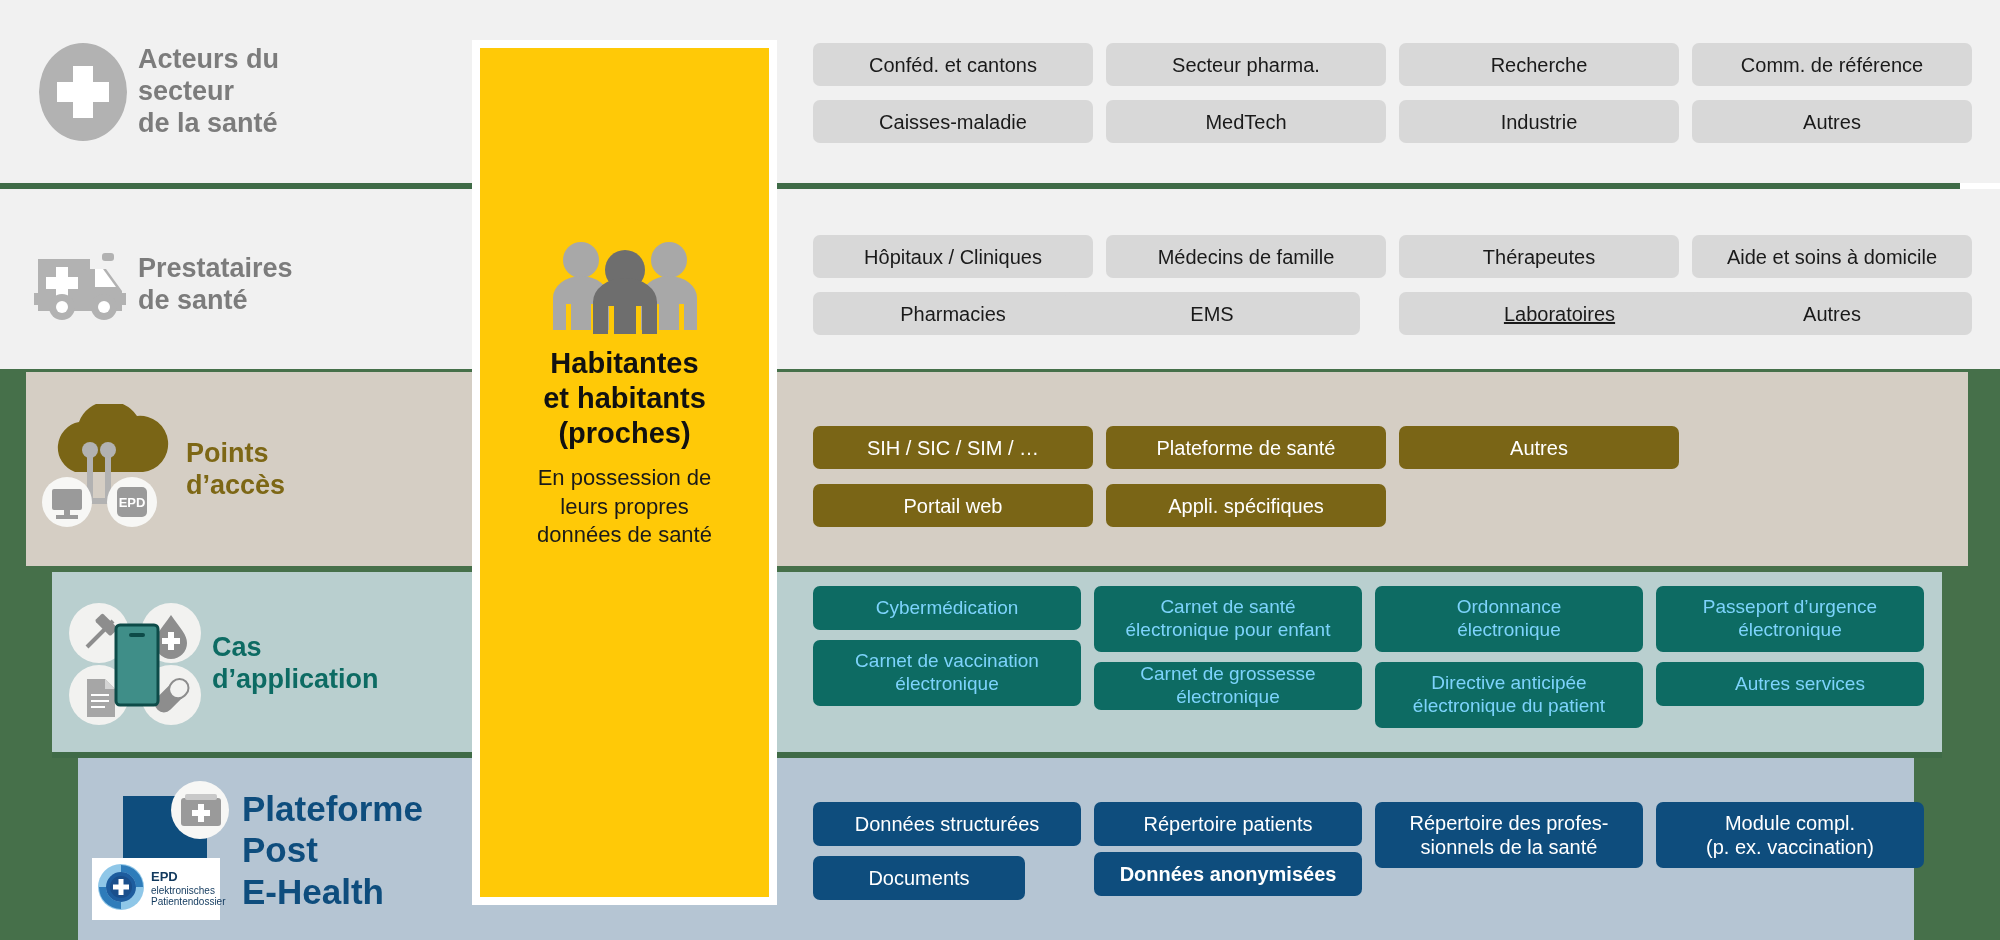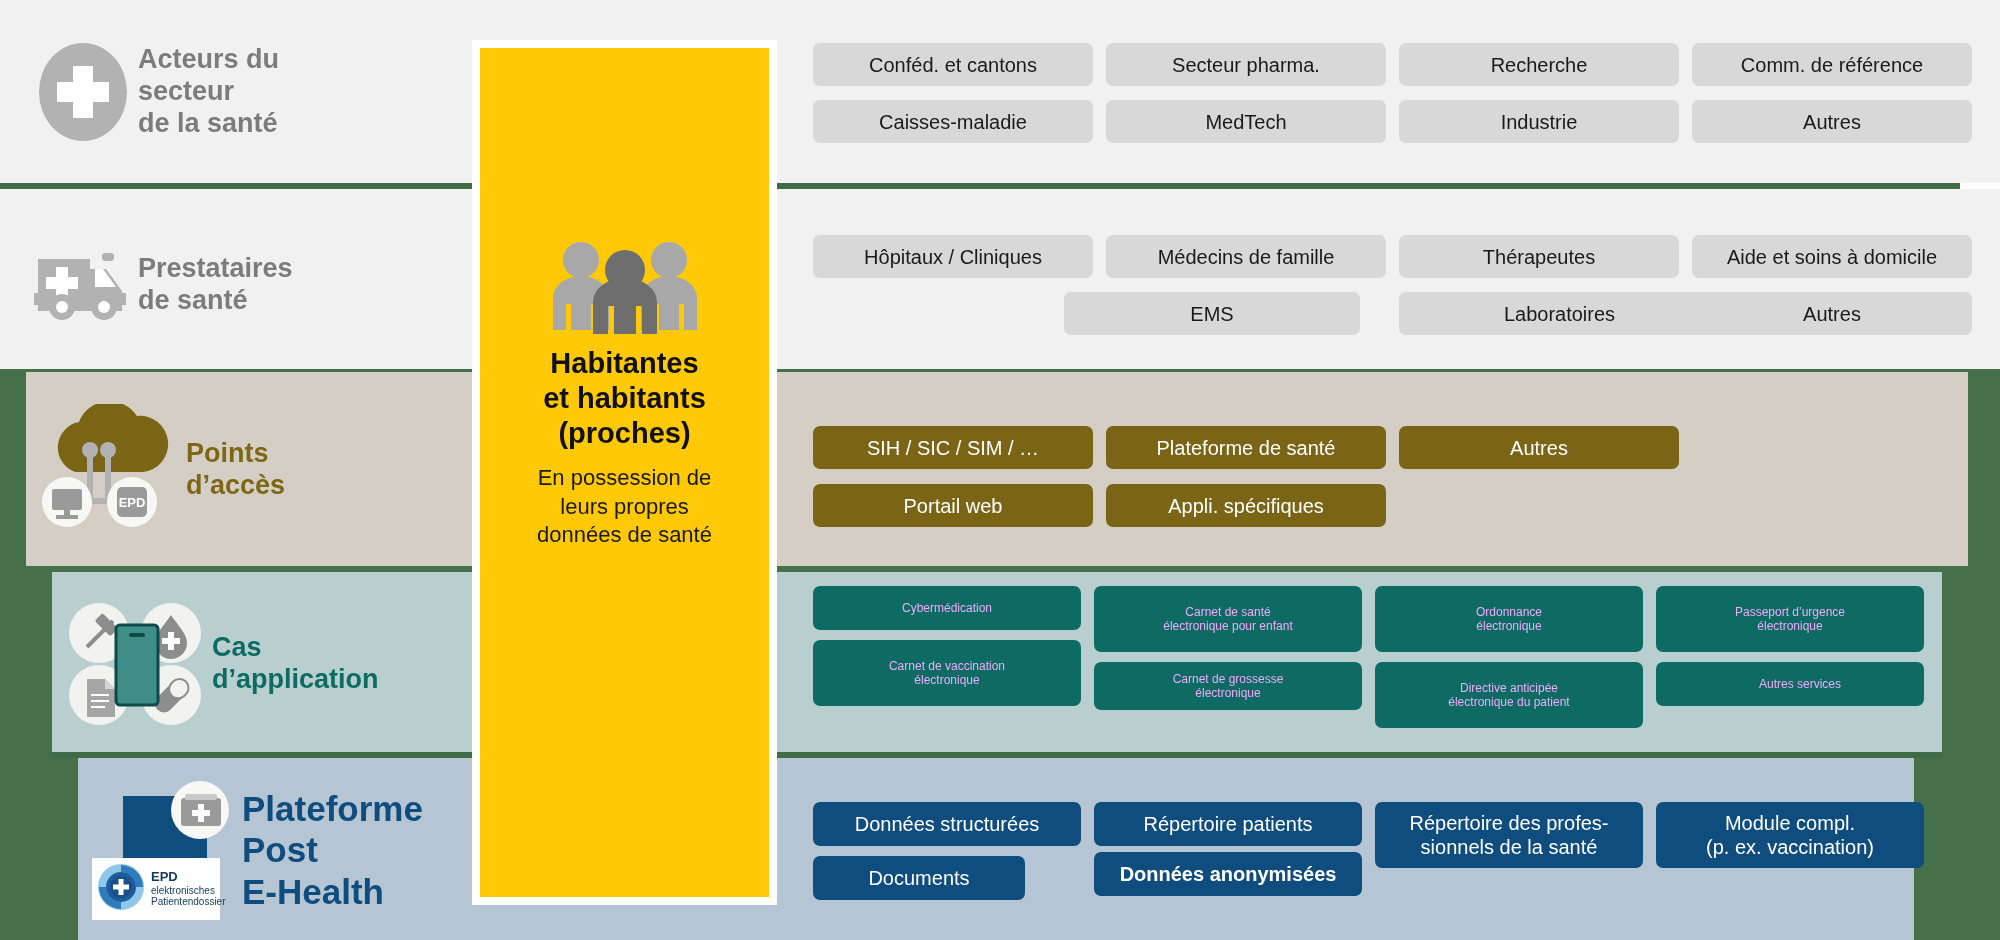"Pharmacies" div.chip { html: none -> <div>Pharmacies</div> }
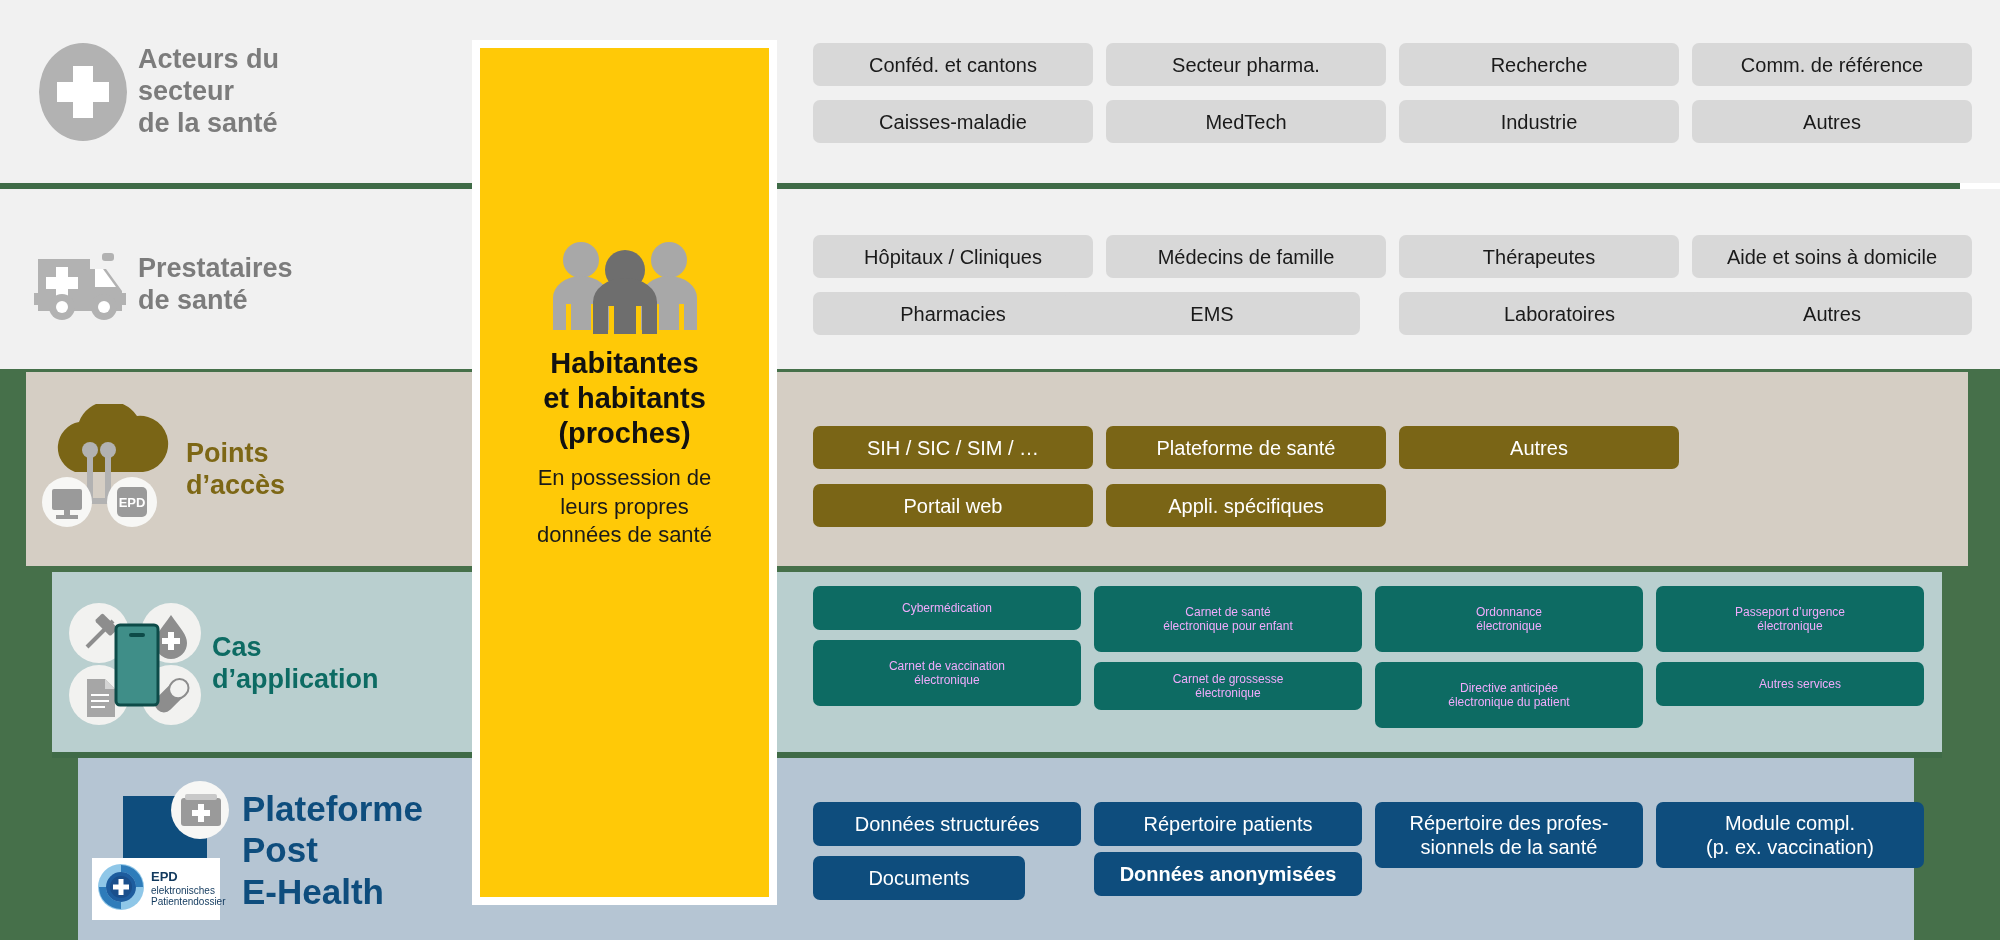"Laboratoires" div.chip { text-decoration: none -> underline }
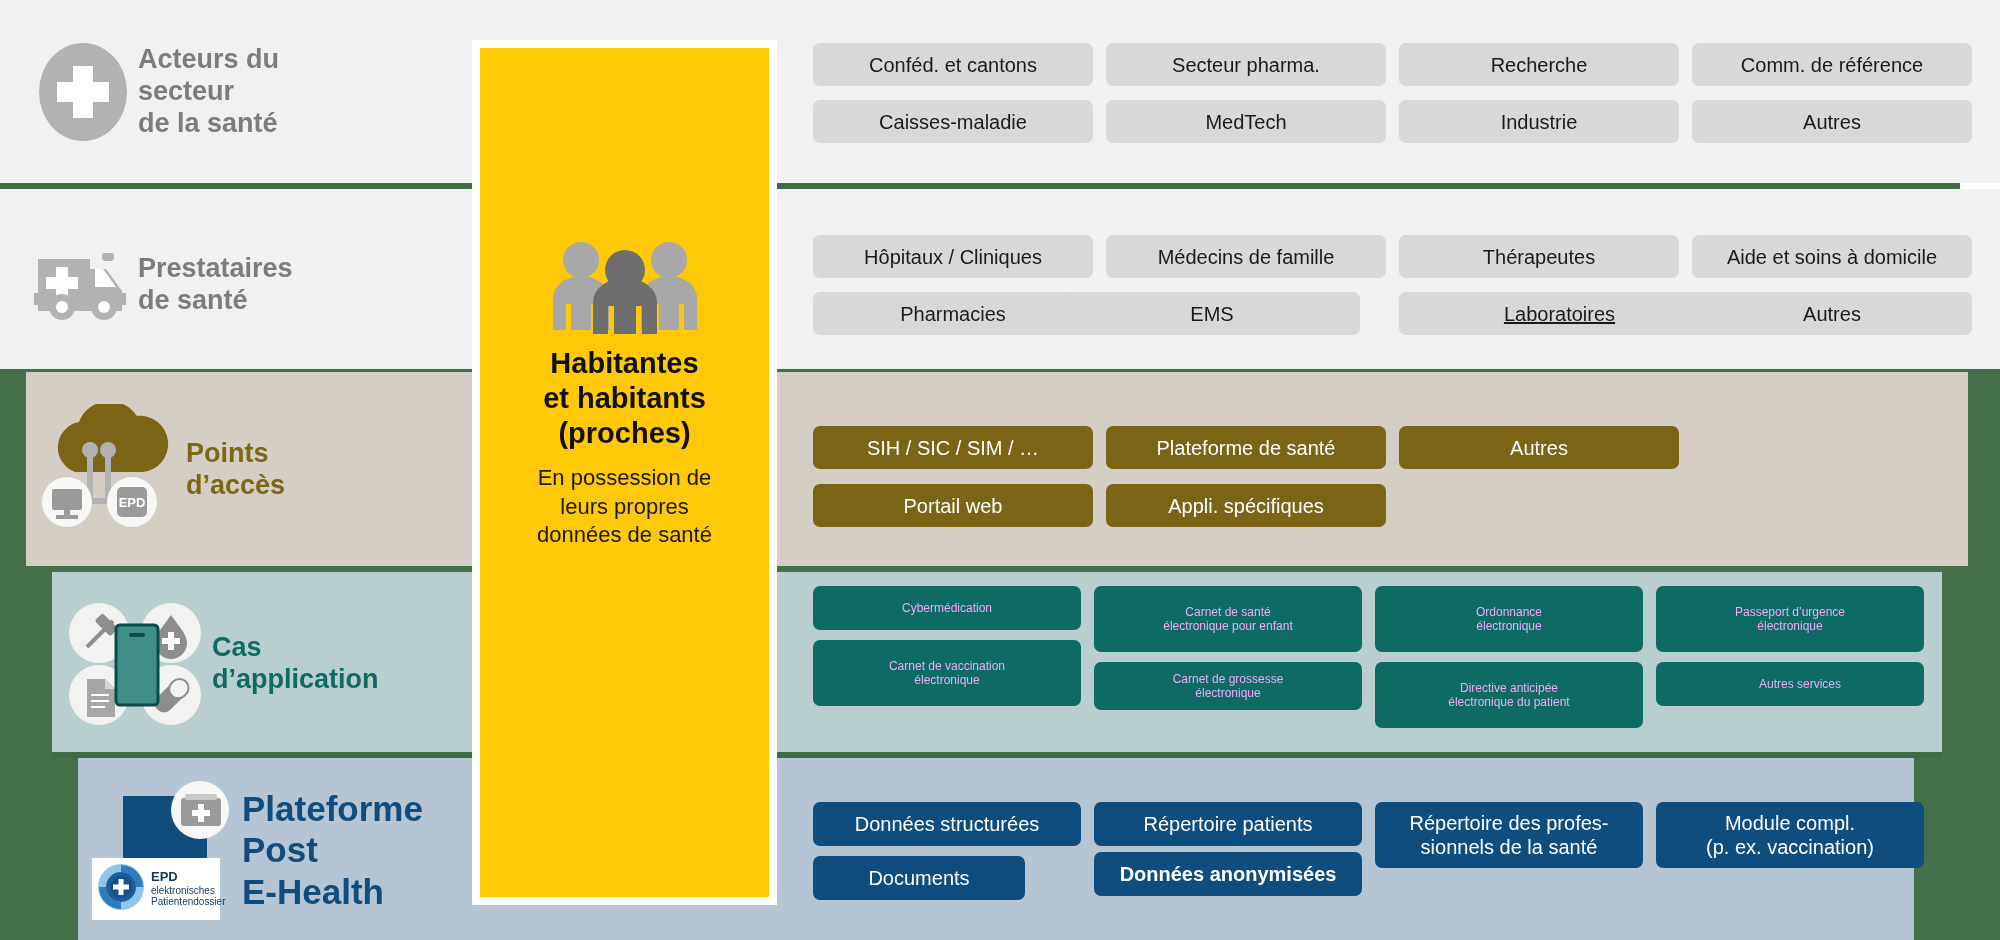"Cybermédication" .chip-teal { color: #f0abfc -> #7dd3fc; font-size: 12px -> 19px }
